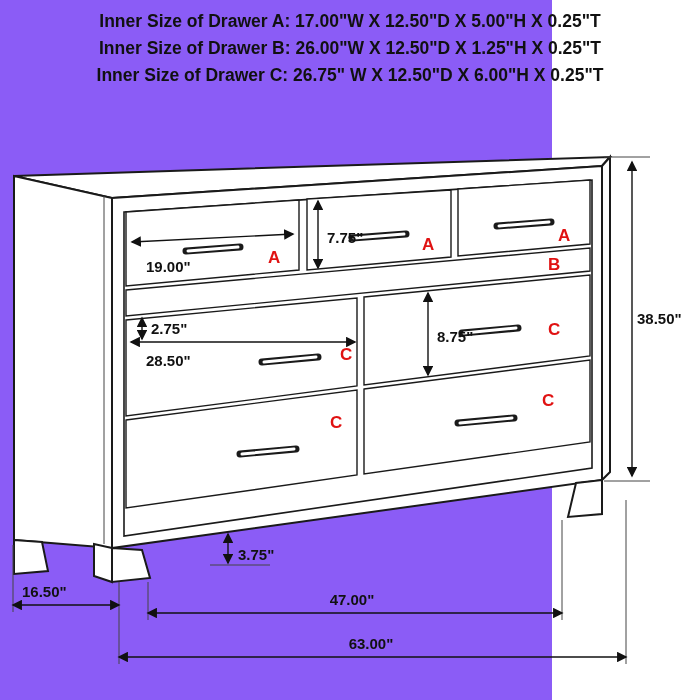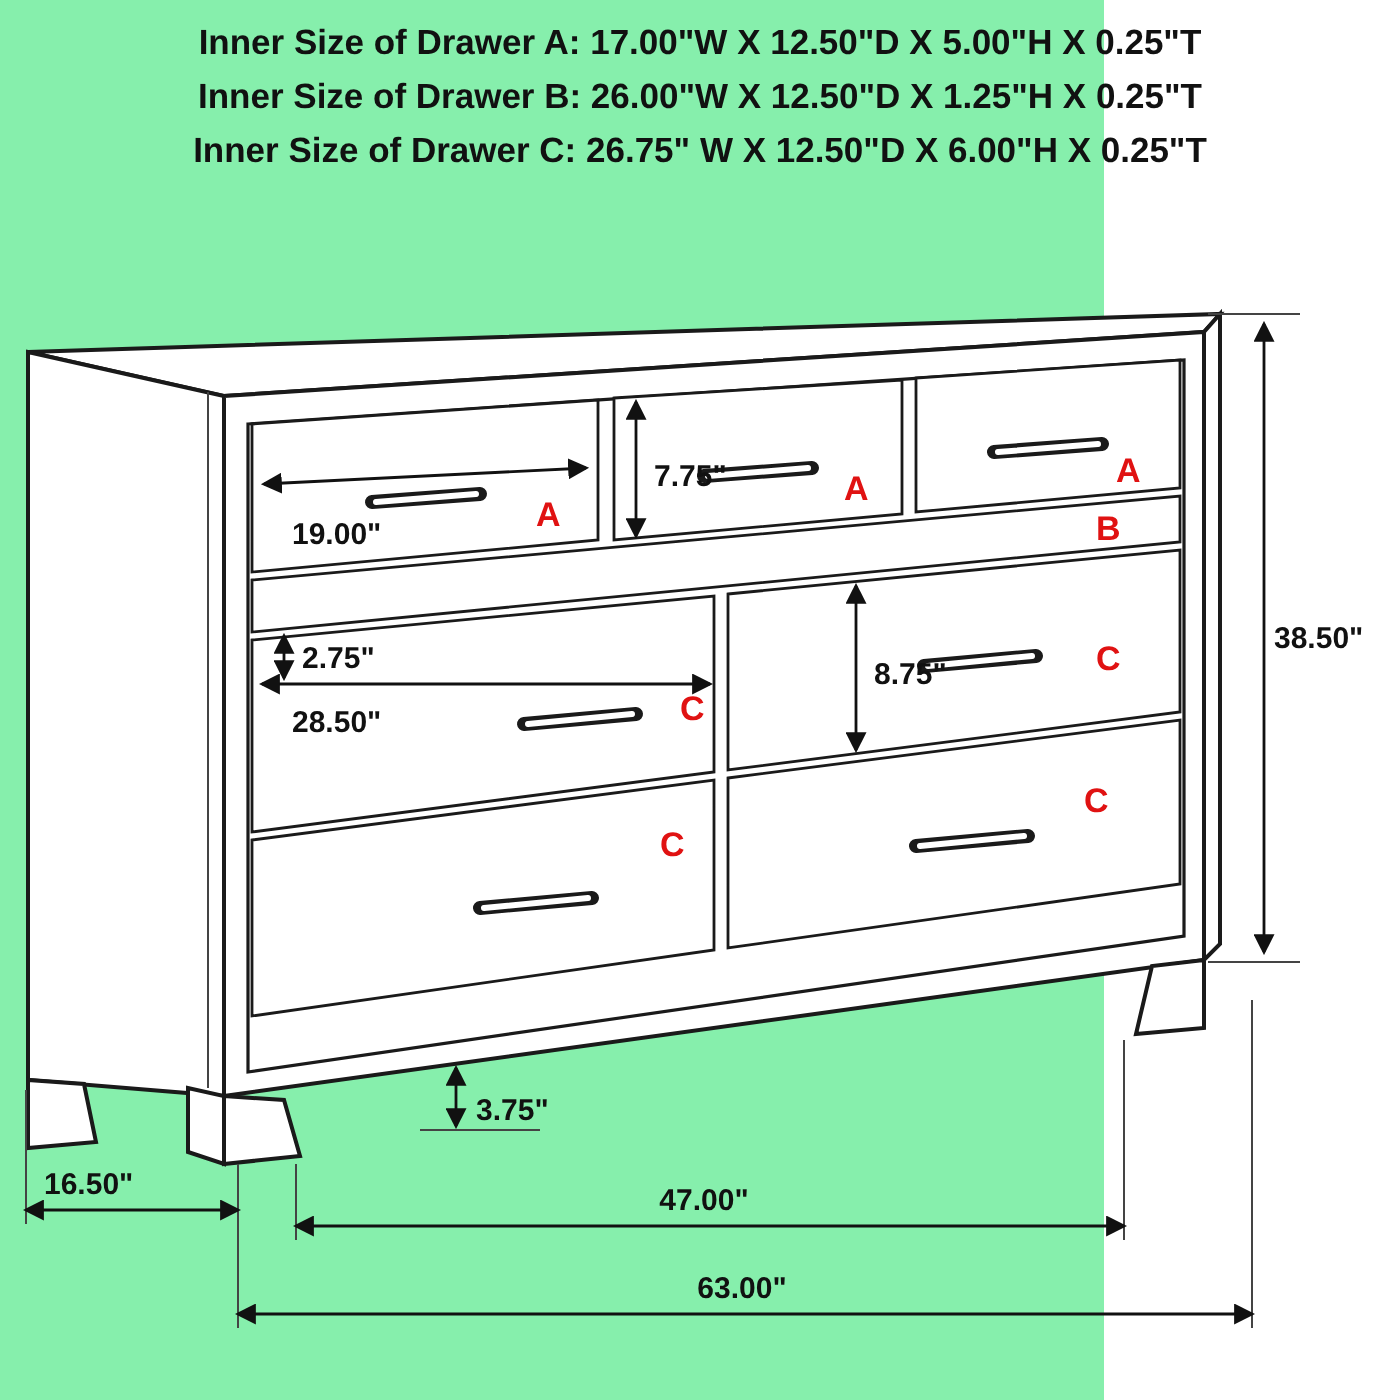"Inner Size of Drawer A:" .stage { background: #86efac -> #8b5cf6 }
